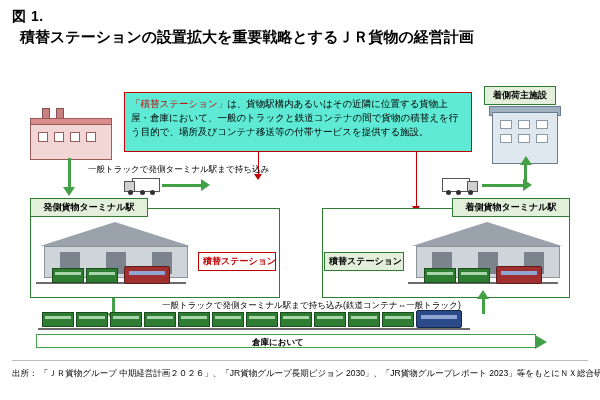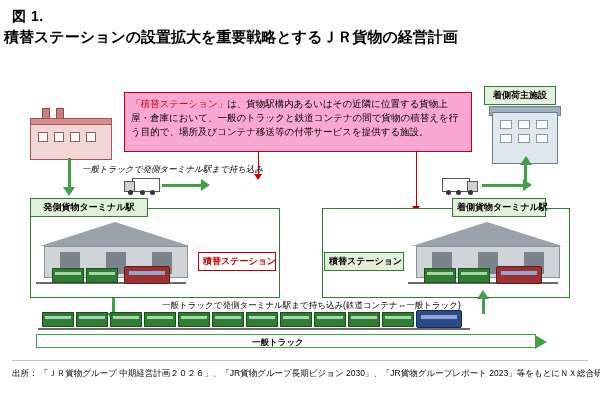"積替ステーションの設置拡大を重要戦略とするＪＲ貨物の経営計画" .fig-title { left: 4px -> 20px }
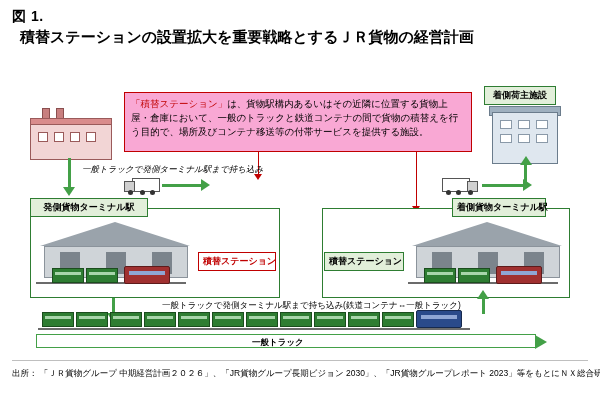"「積替ステーション」は、貨物駅構内あるいはその近隣に位置する貨物上屋・倉庫におい" .callout { background: #f9a8d4 -> #5eead4 }
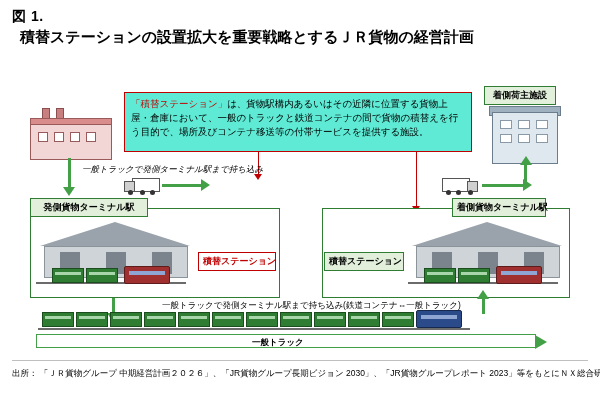"一般トラックで発側ターミナル駅まで持ち込み" div.plain-txt { font-style: italic -> none; left: 70px -> 76px }
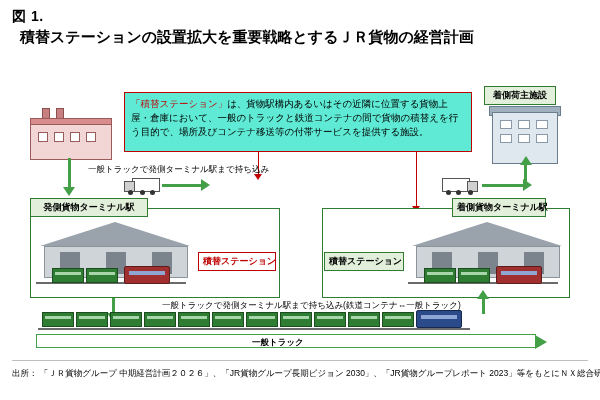"着側貨物ターミナル駅" div.lbl { width: 94px -> 118px }
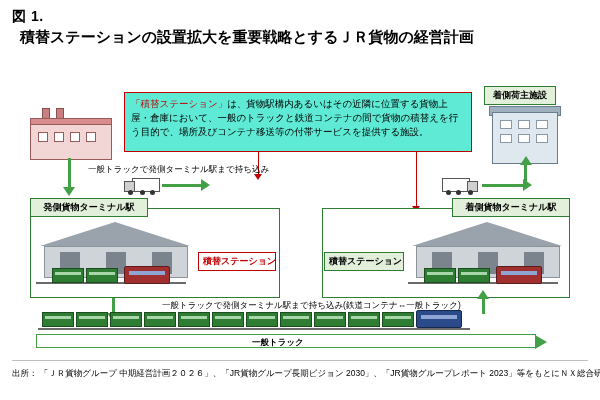"一般トラック" div.plain-txt { text: 一般トラック -> 倉庫において }
